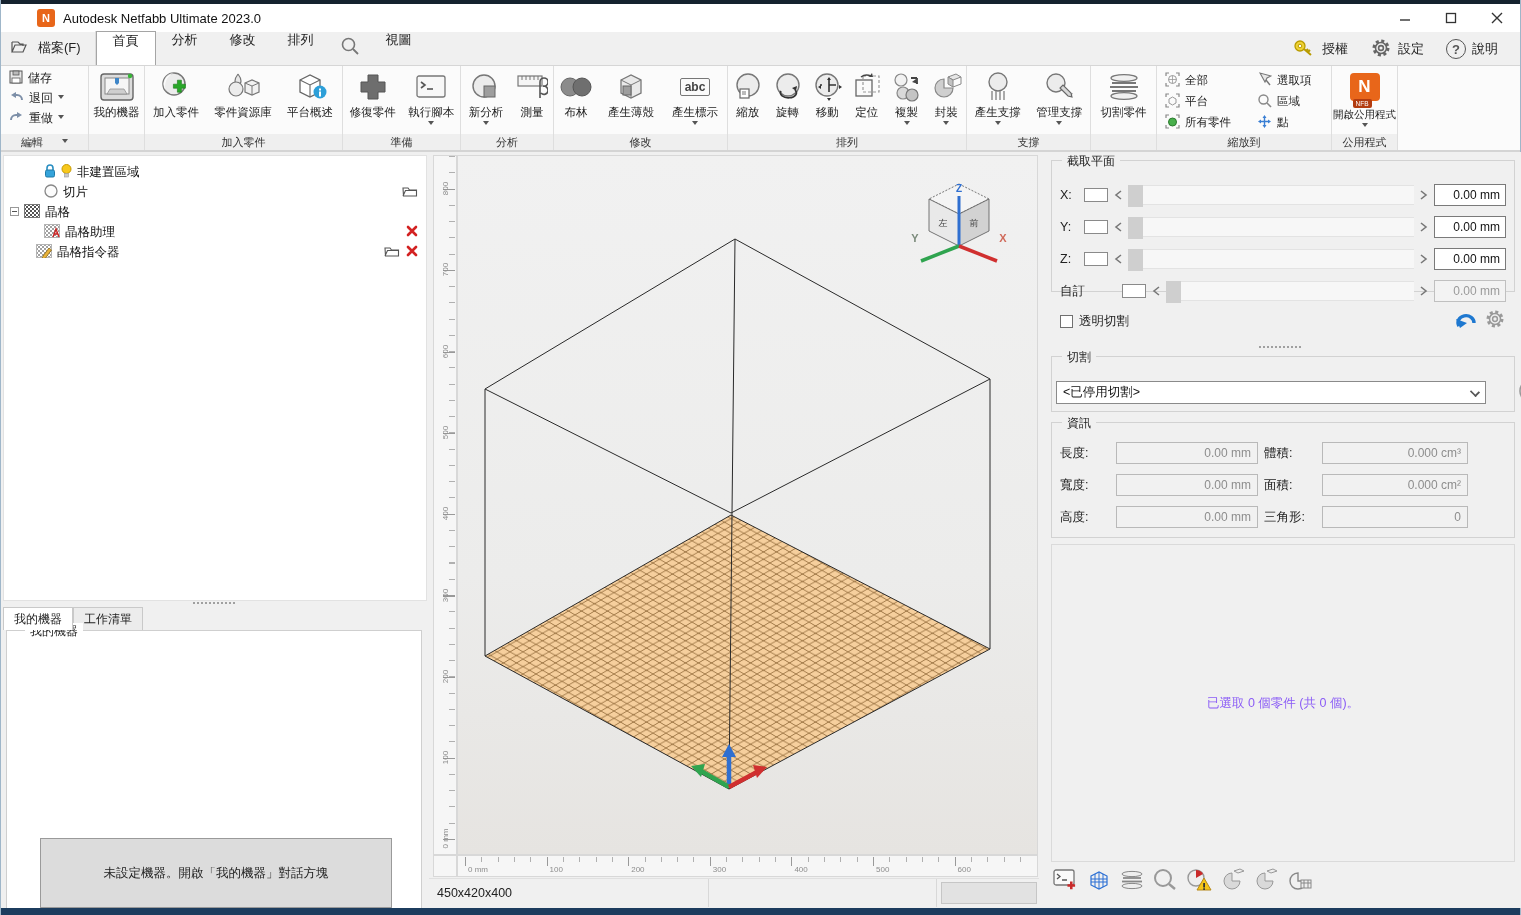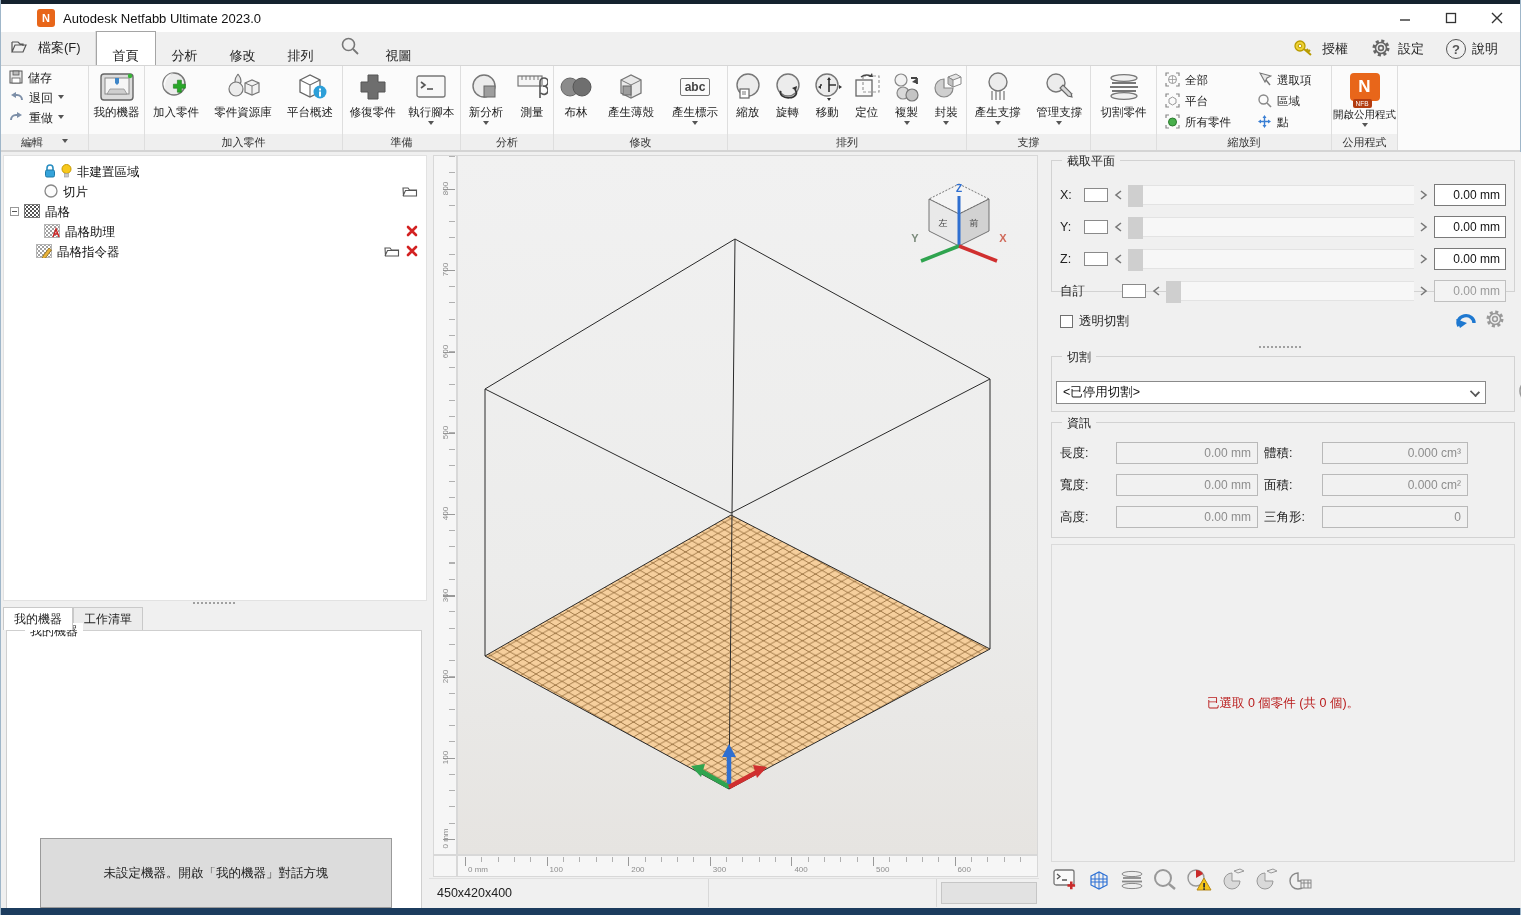"首頁" .tab { align-items: flex-end -> flex-start }
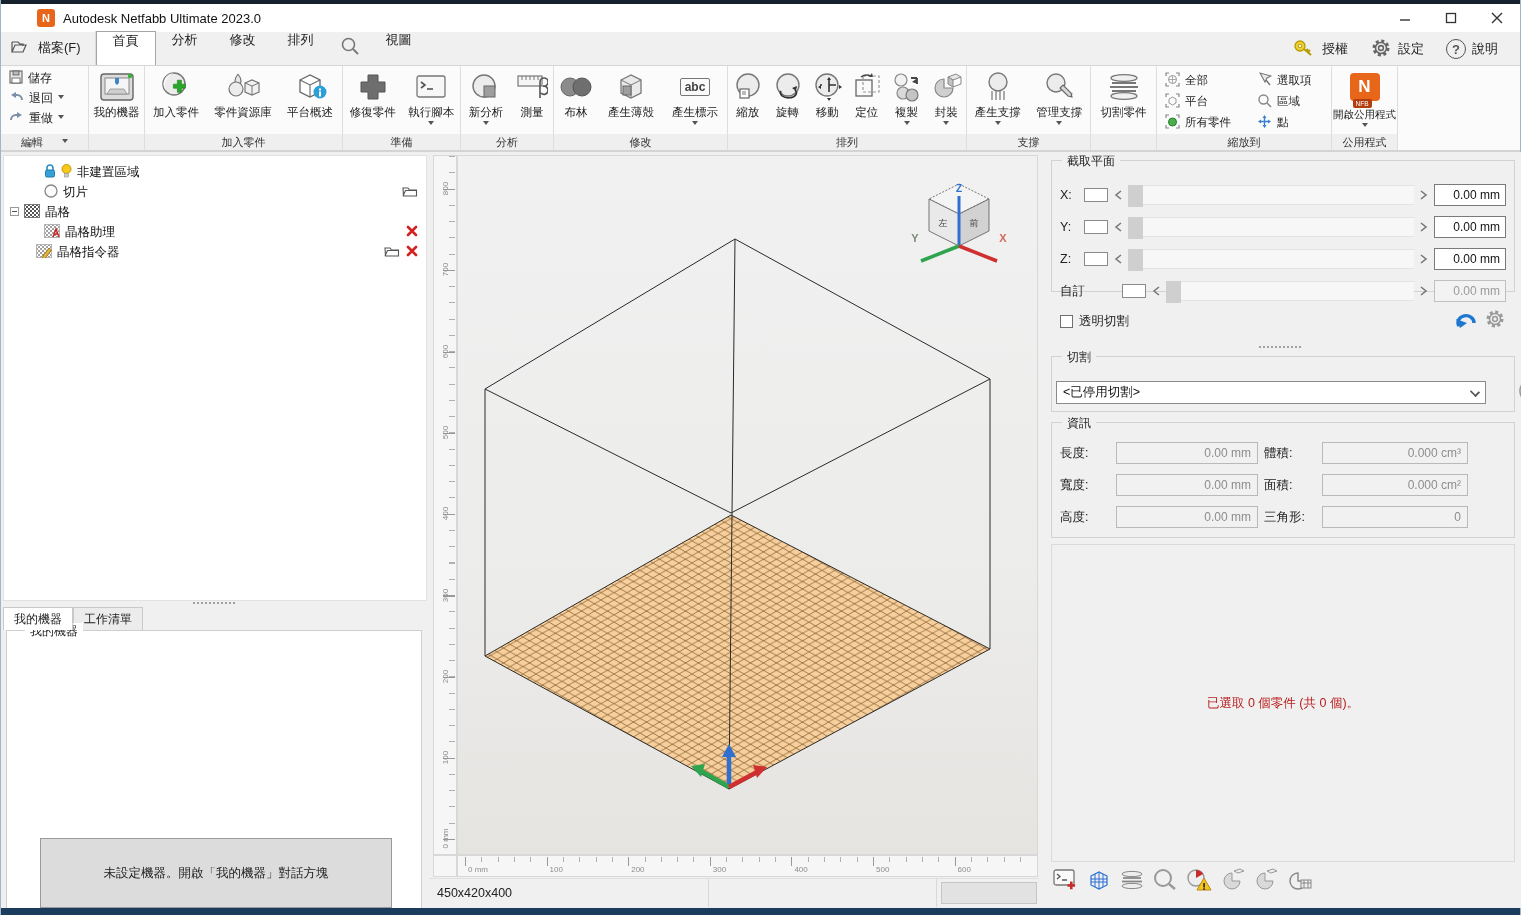"已選取 0 個零件 (共 0" .sel-box { color: #b91c1c -> #8b5cf6 }
